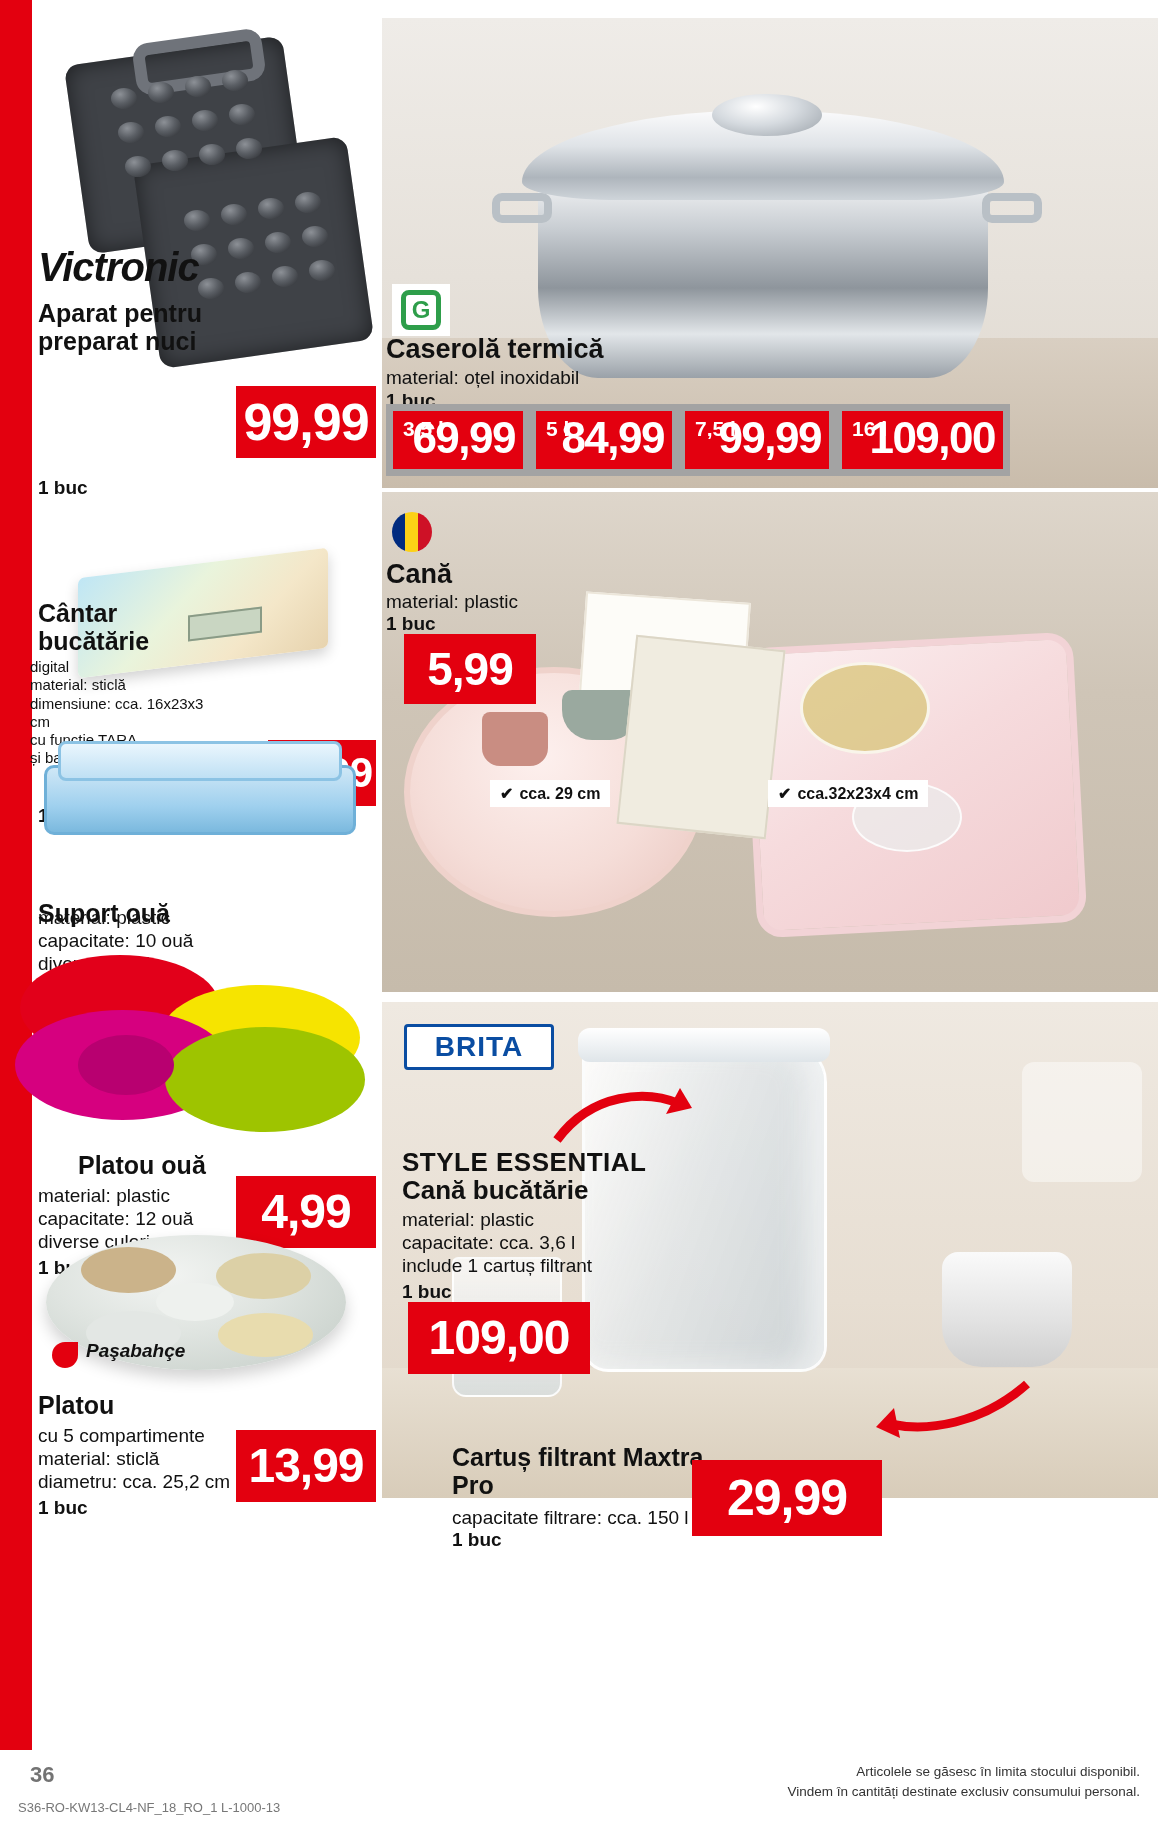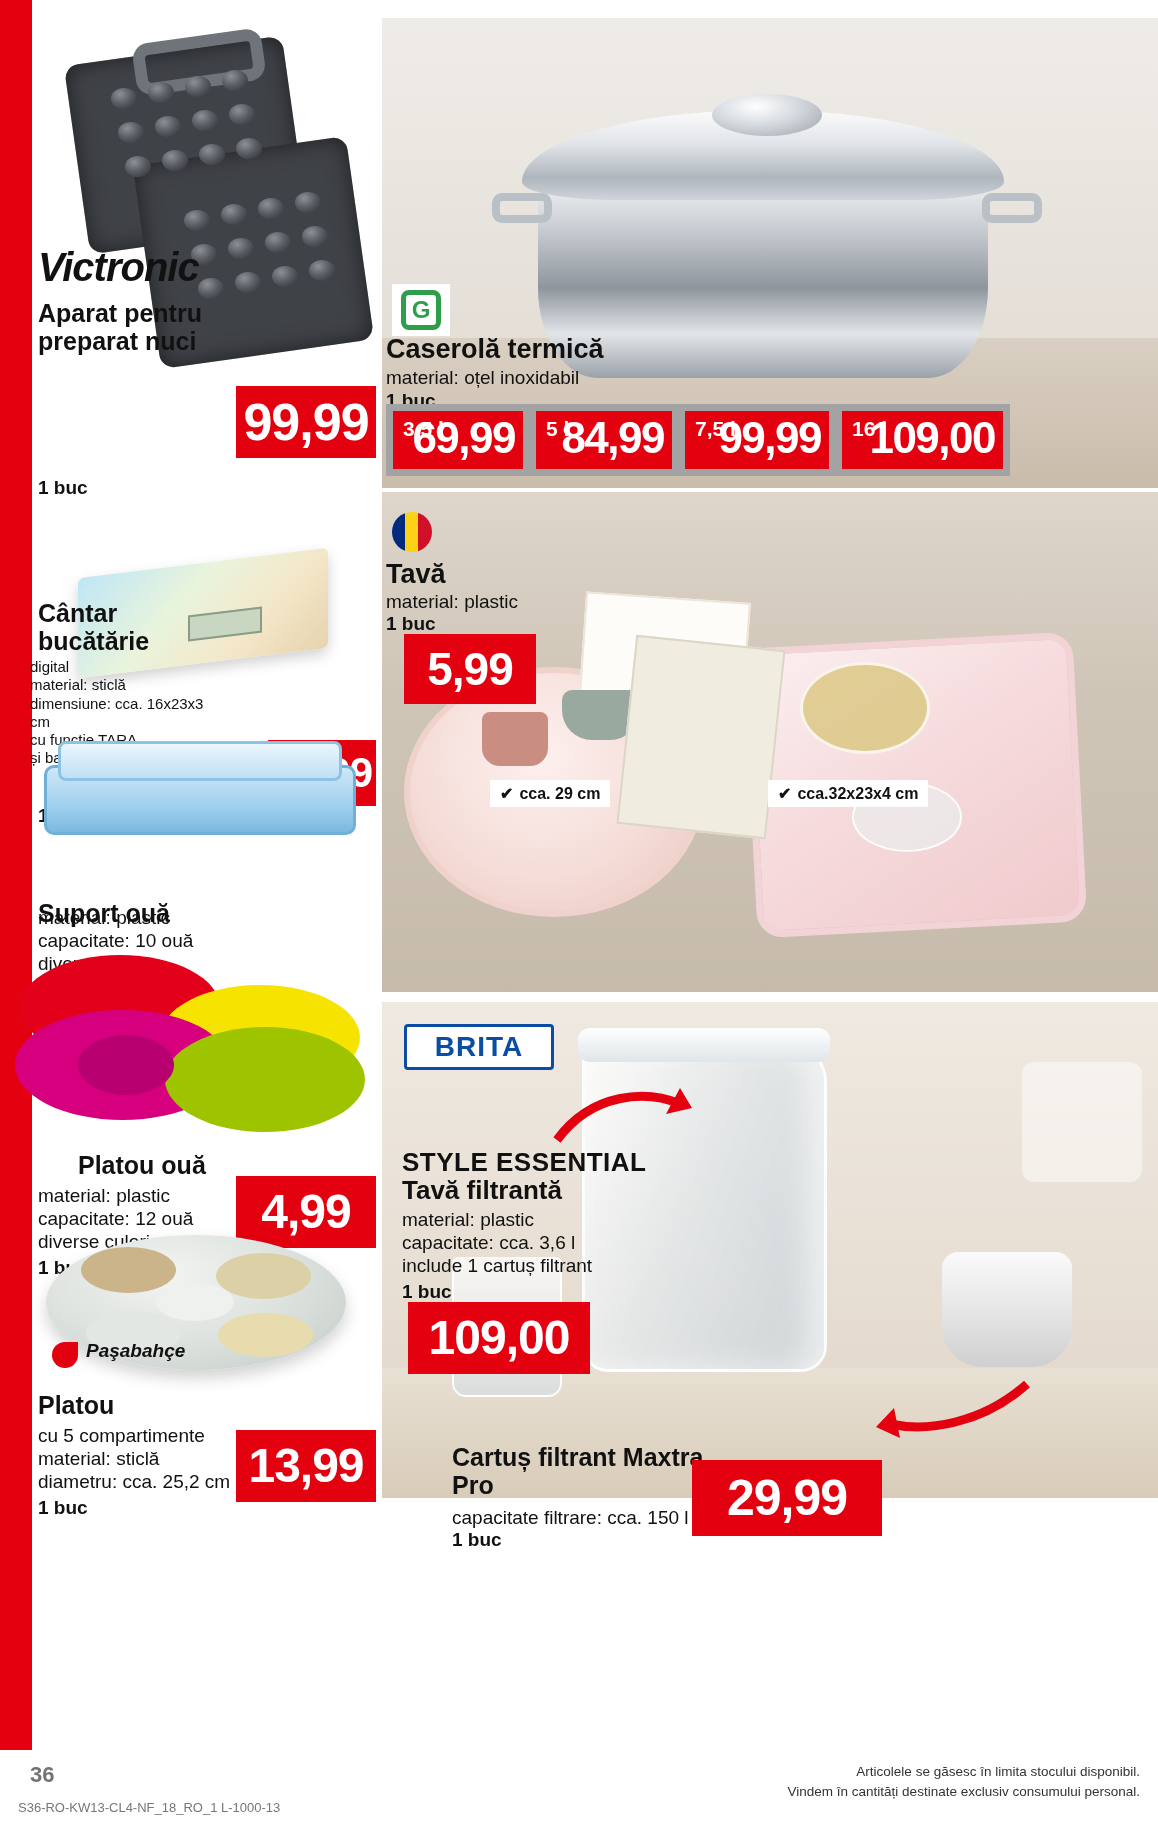"Tavă" div.prod-title { text: Tavă -> Cană }
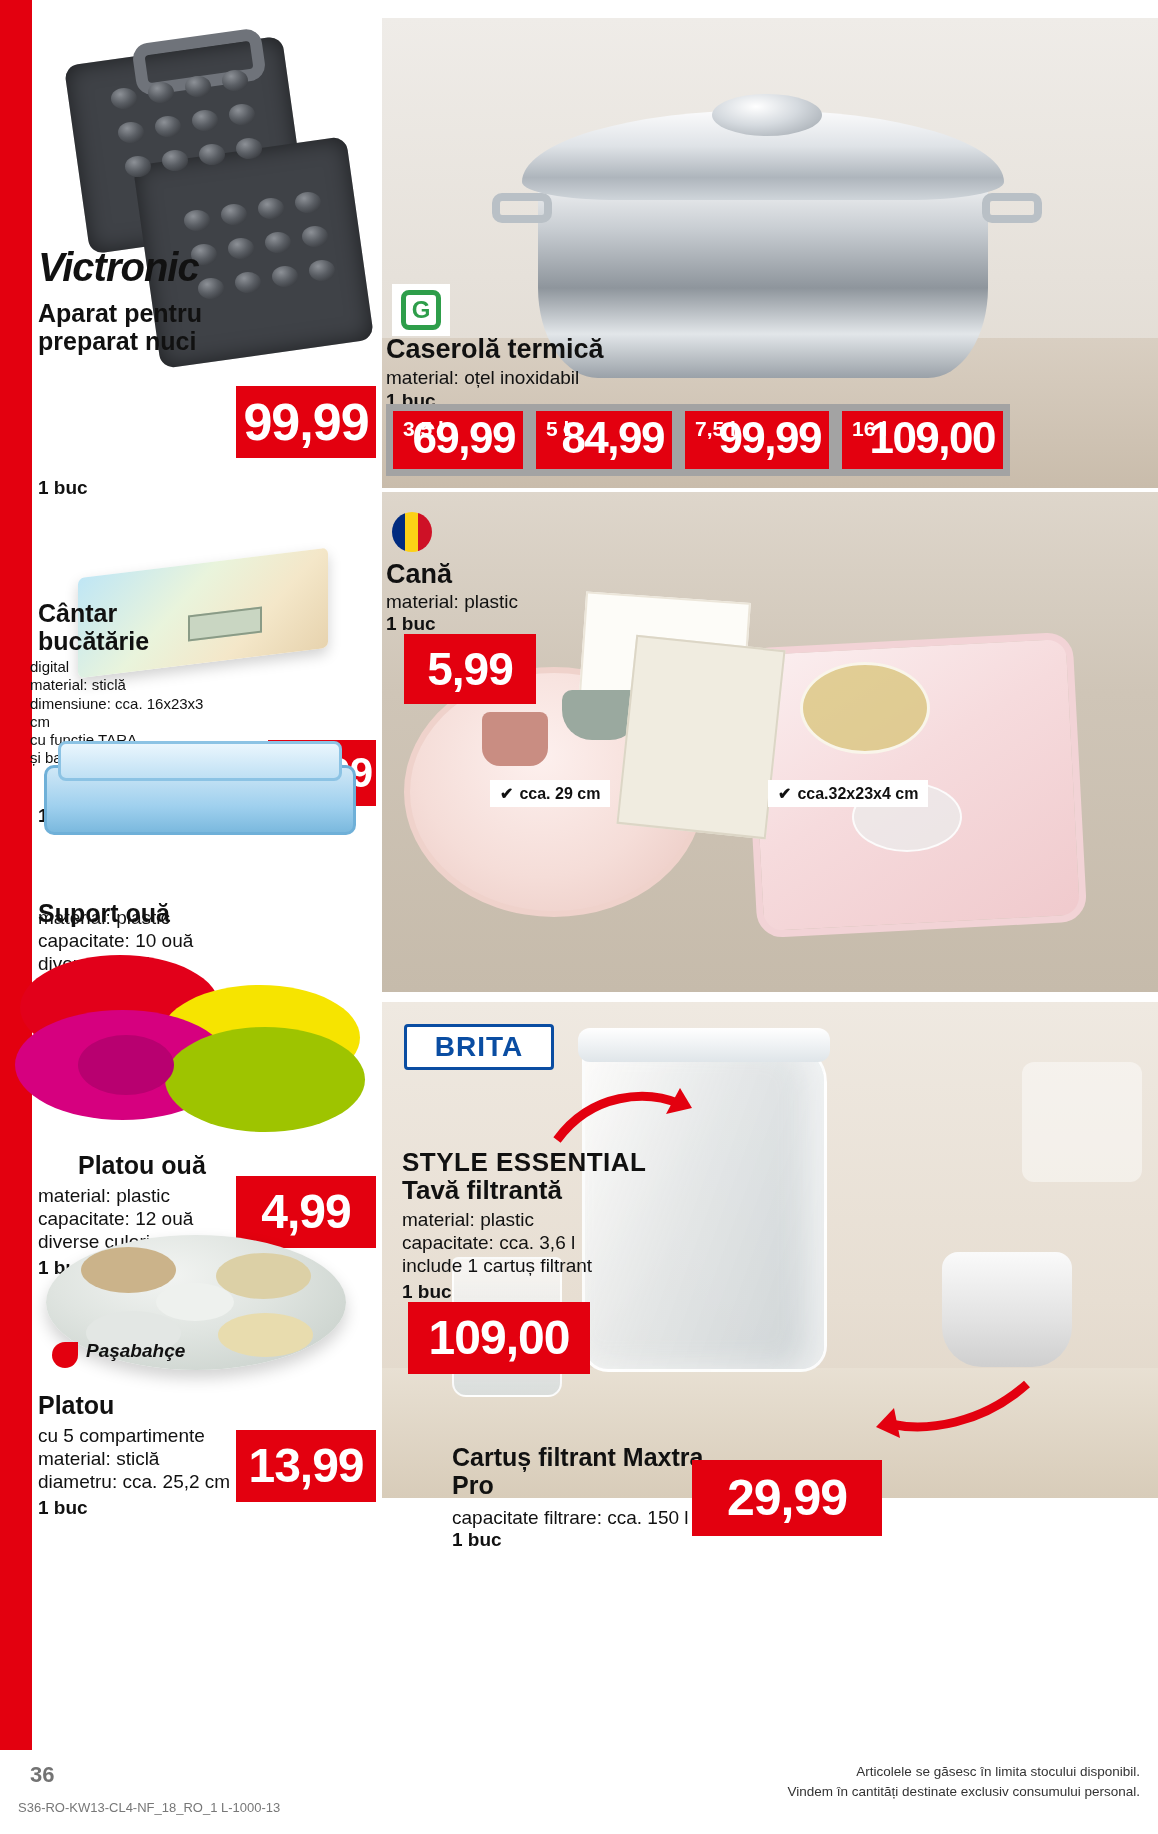"Tavă filtrantă" div.prod-title { text: Tavă filtrantă -> Cană bucătărie }
